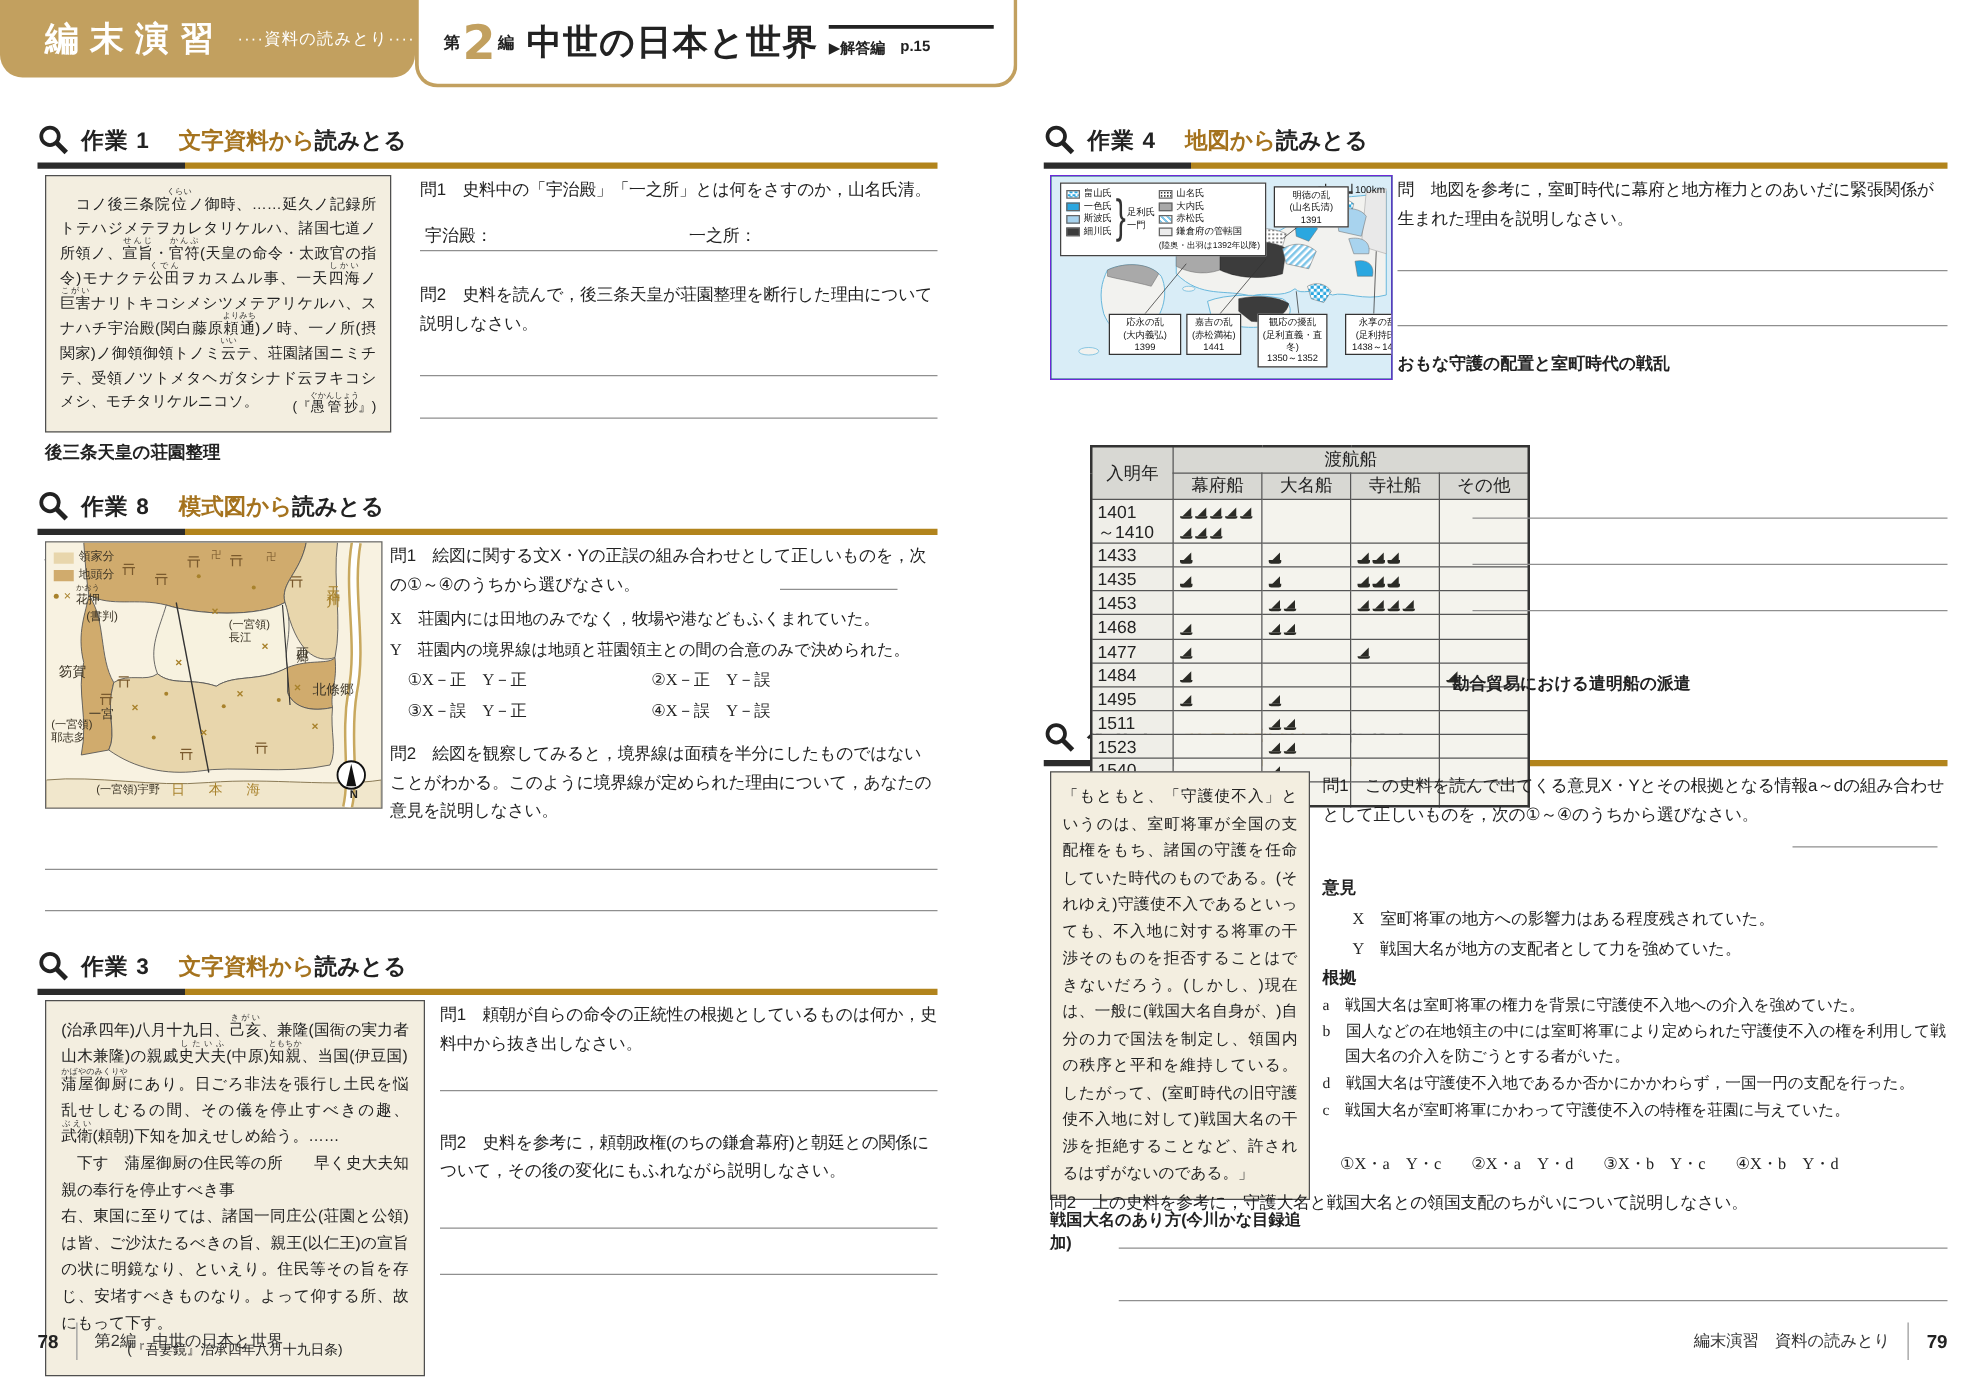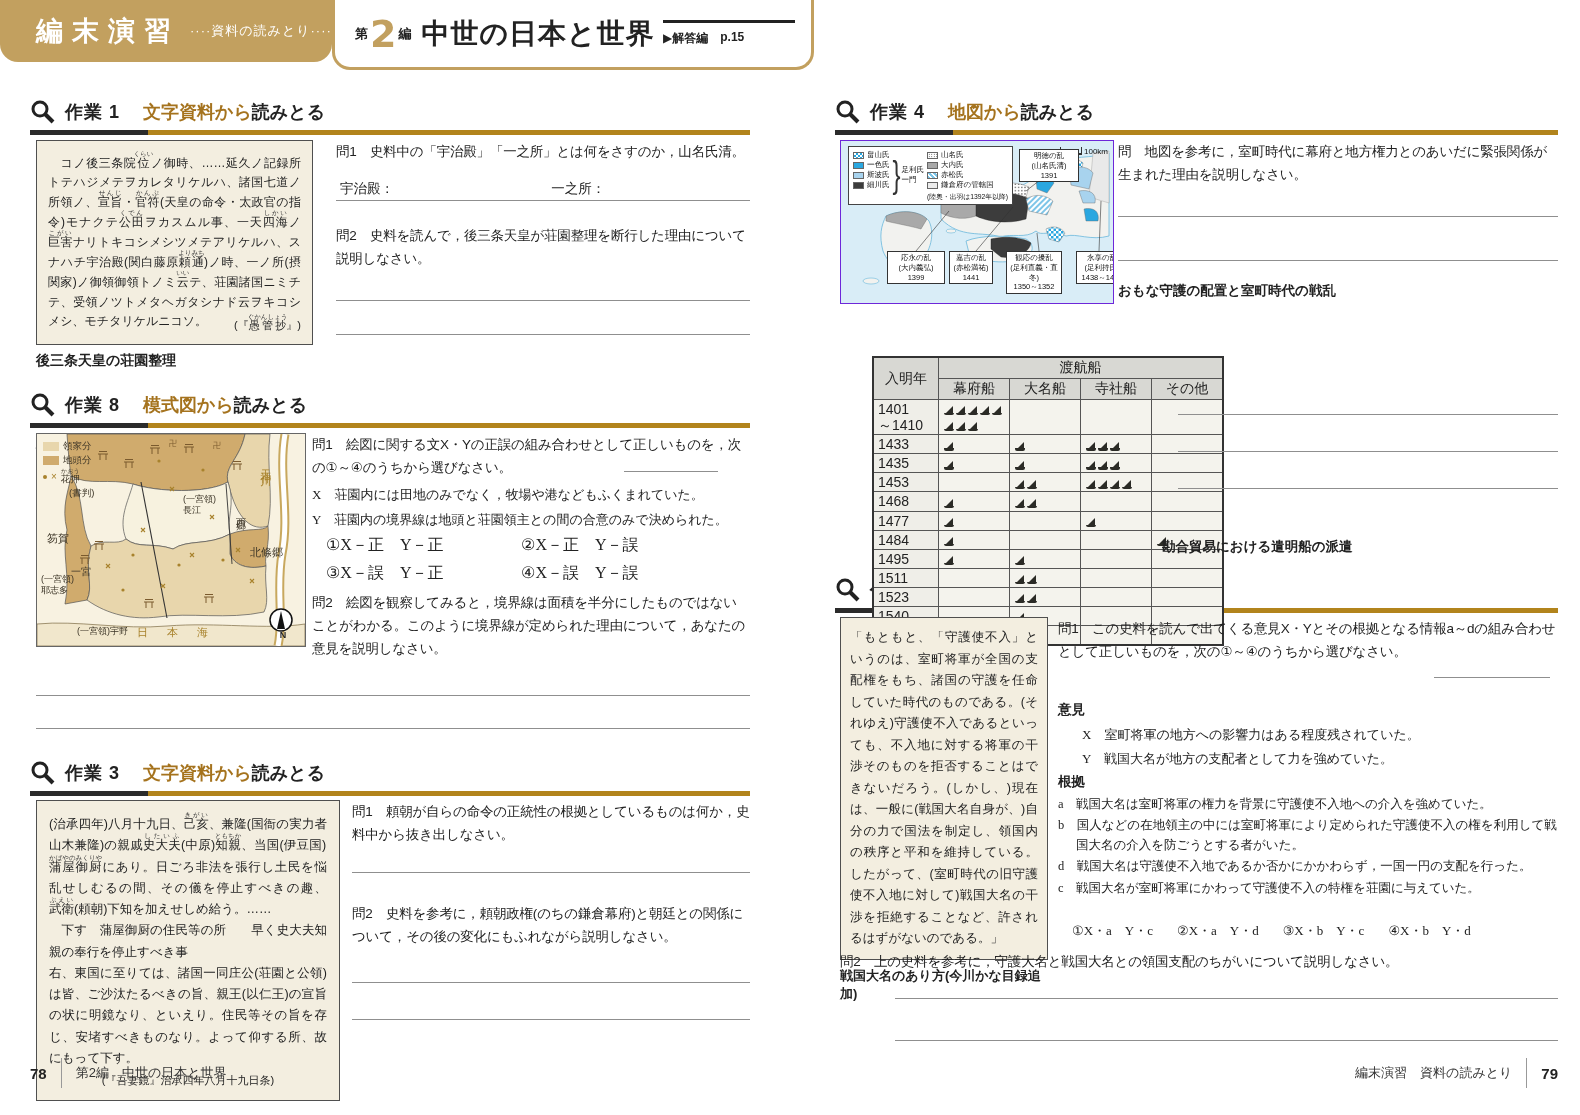"①X－正 Y－正" .optgrid { font-size: 16px -> 13px }
